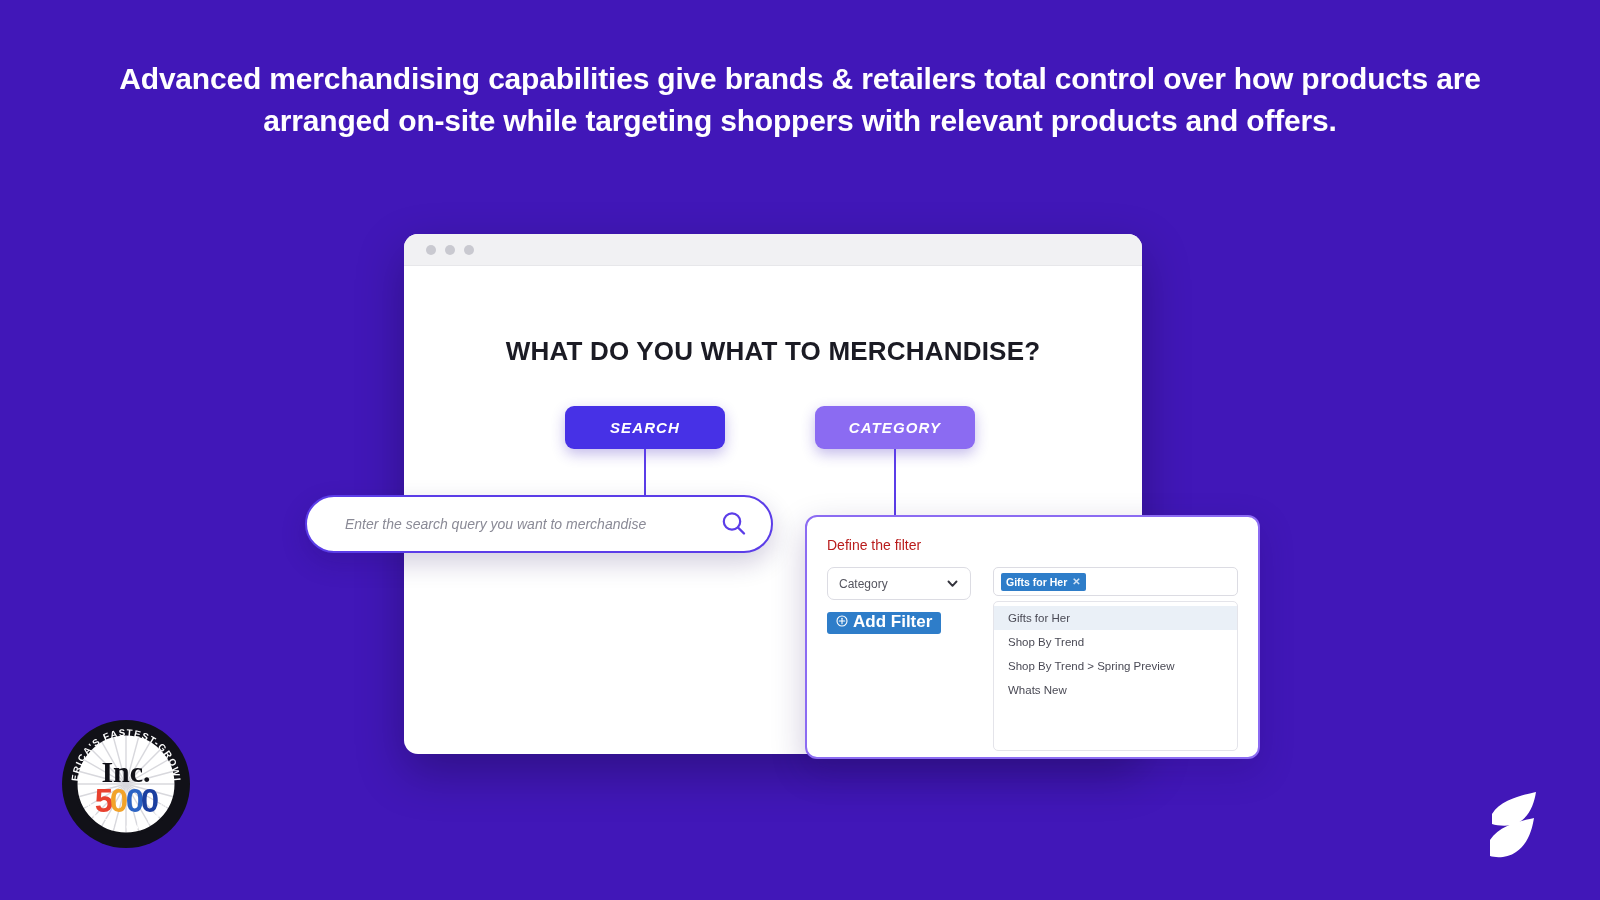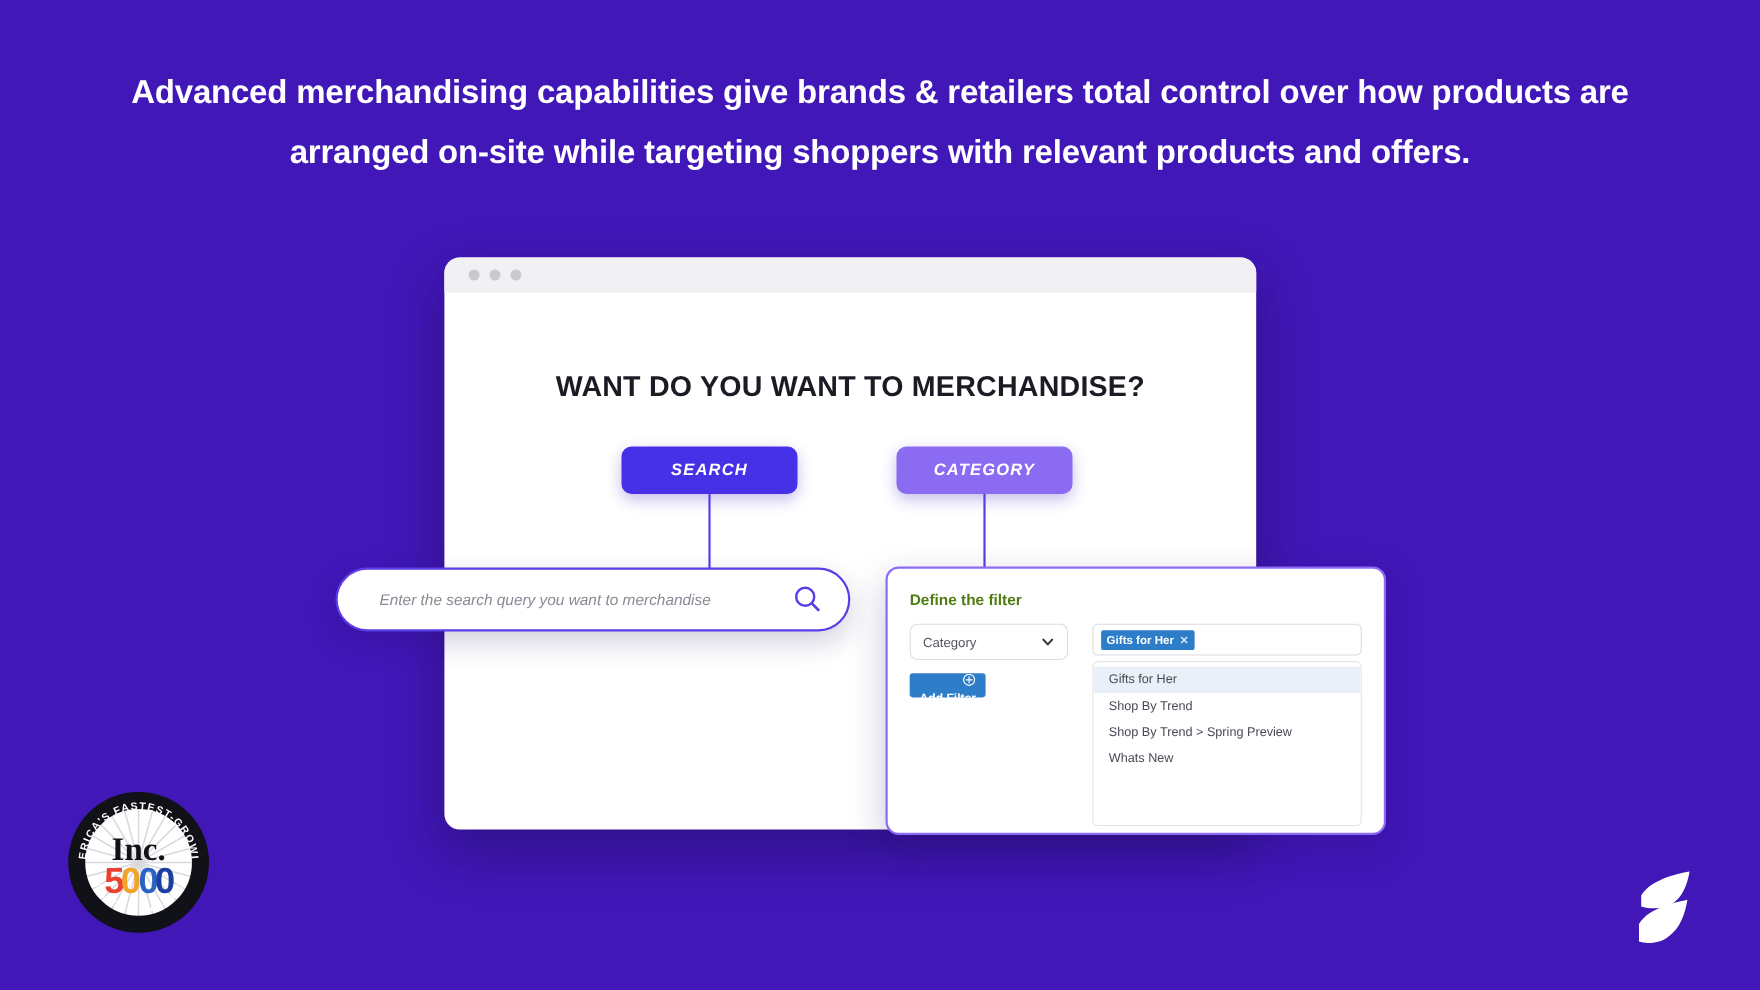"Advanced merchandising capabilities give" .headline { line-height: 54px -> 42px }
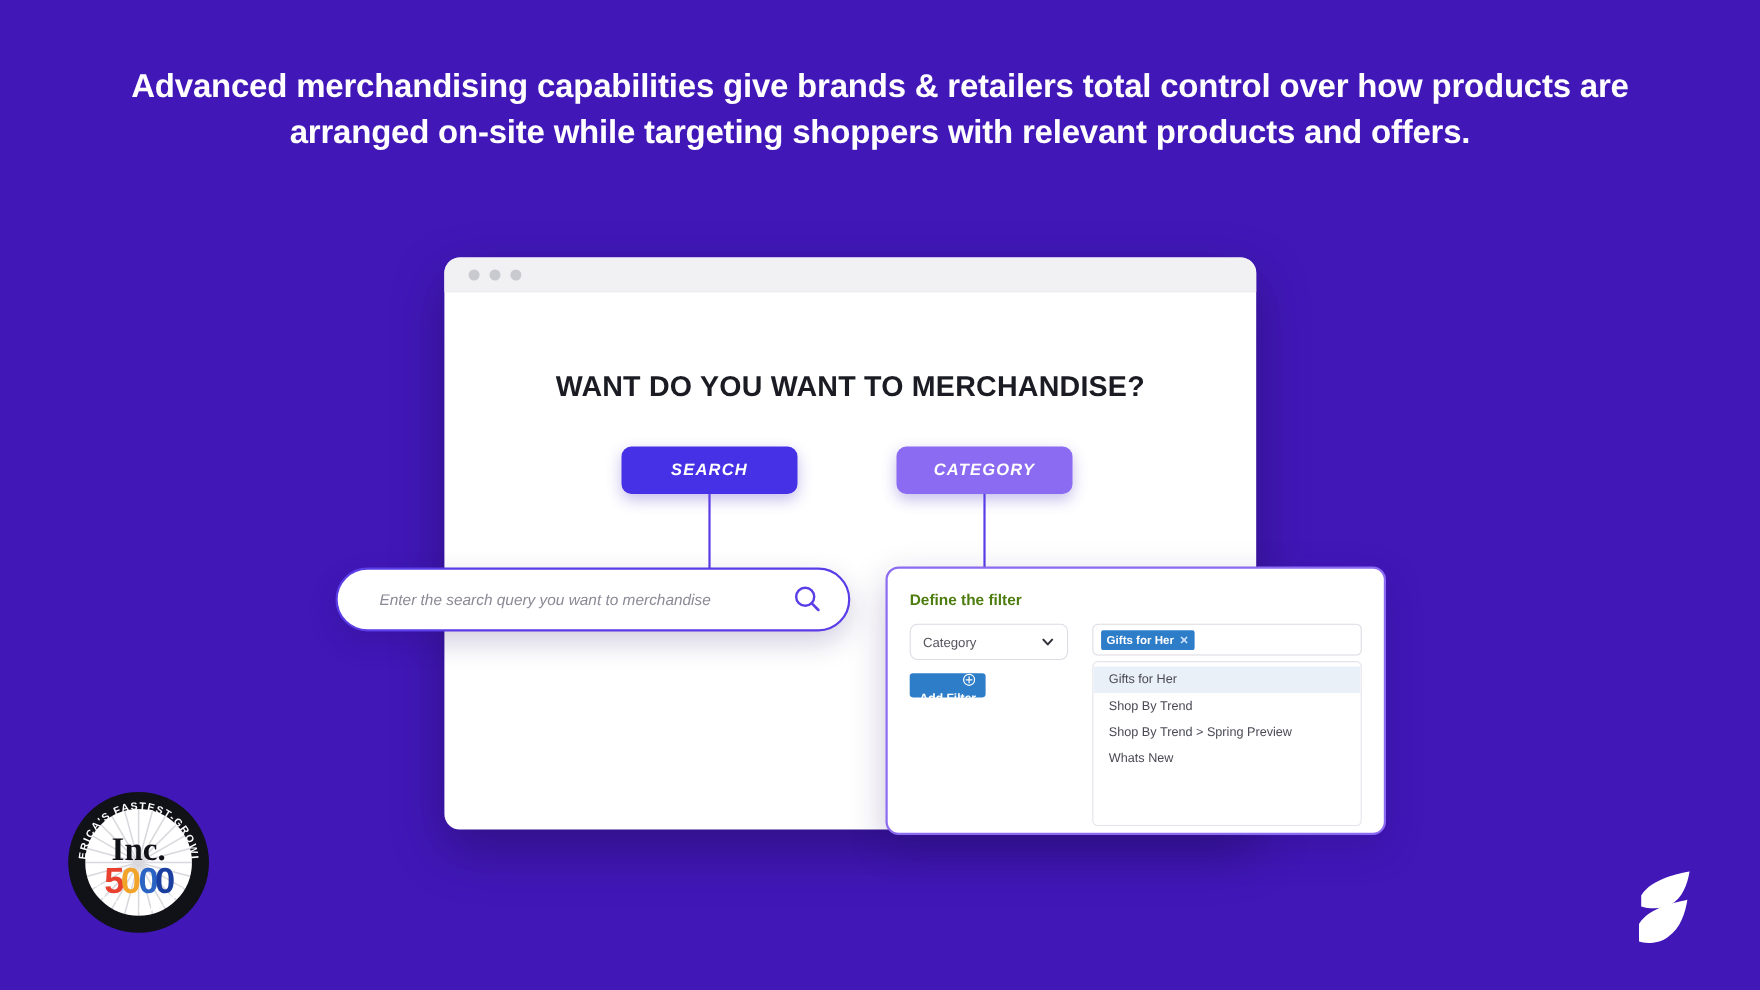"WANT DO YOU WANT TO" div.mq-title { text: WANT DO YOU WANT -> WHAT DO YOU WHAT }
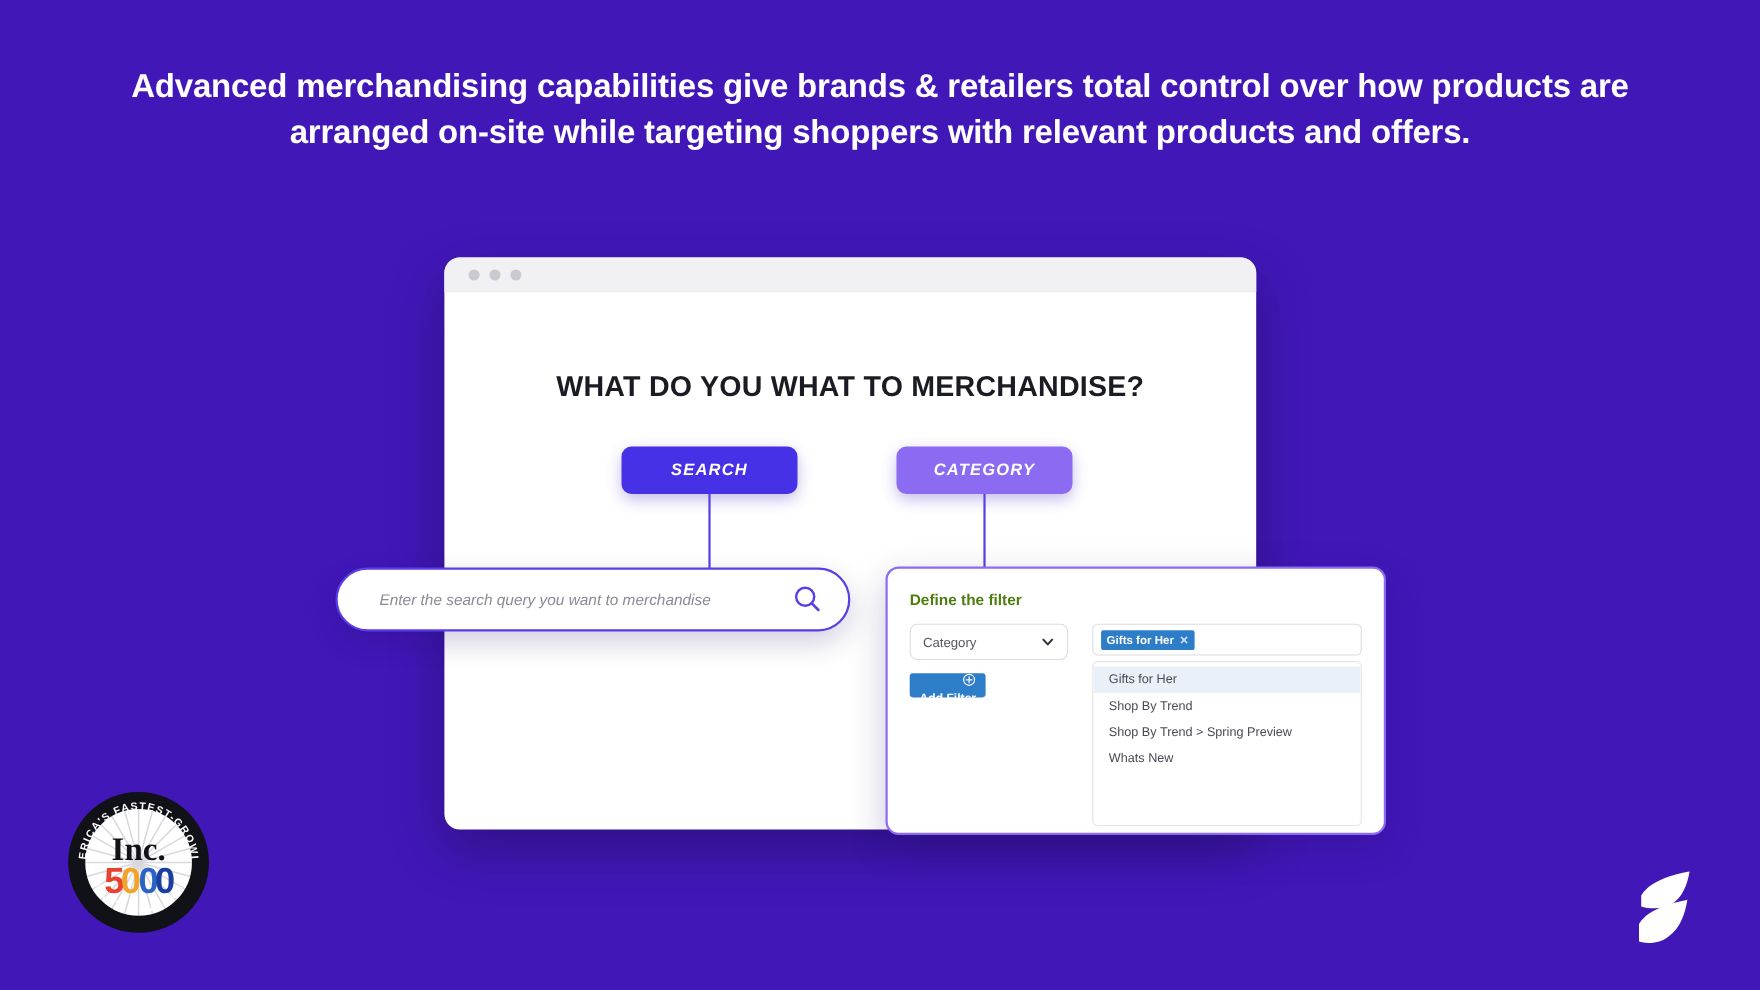"Enter the search query you" .search-field { margin-top: 21px -> none }
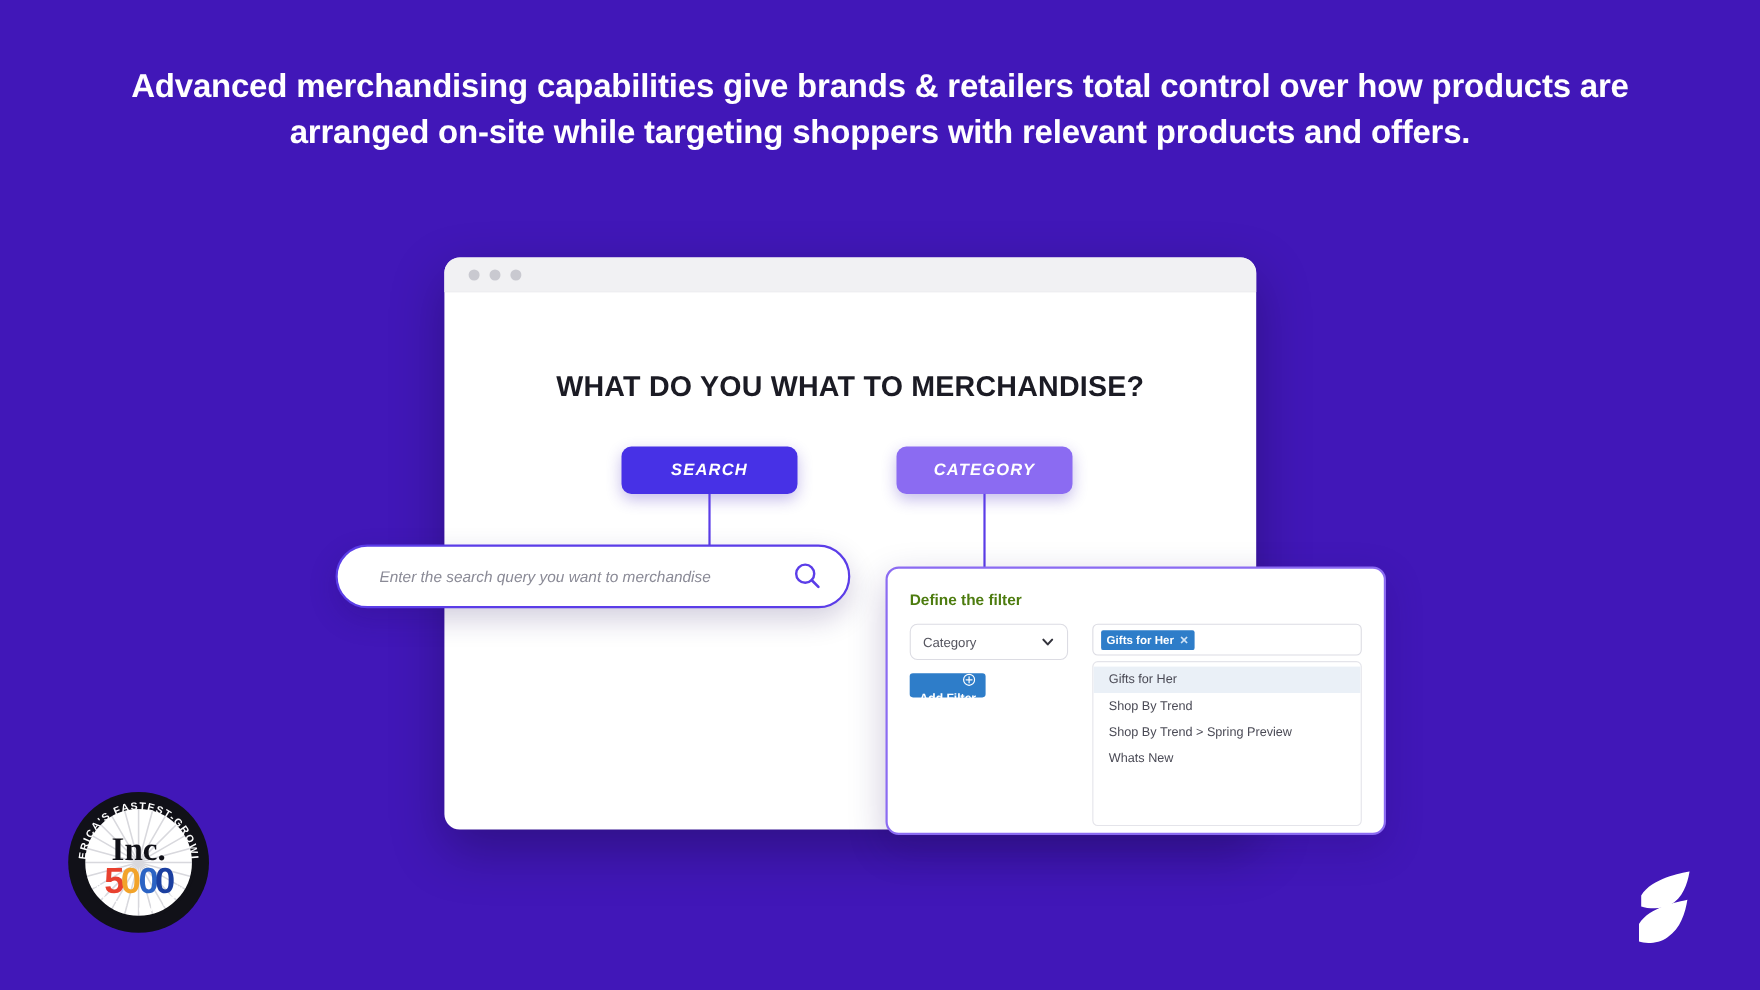"Define the filter" .filter-title { color: #4d7c0f -> #b91c1c; font-weight: bold -> normal }
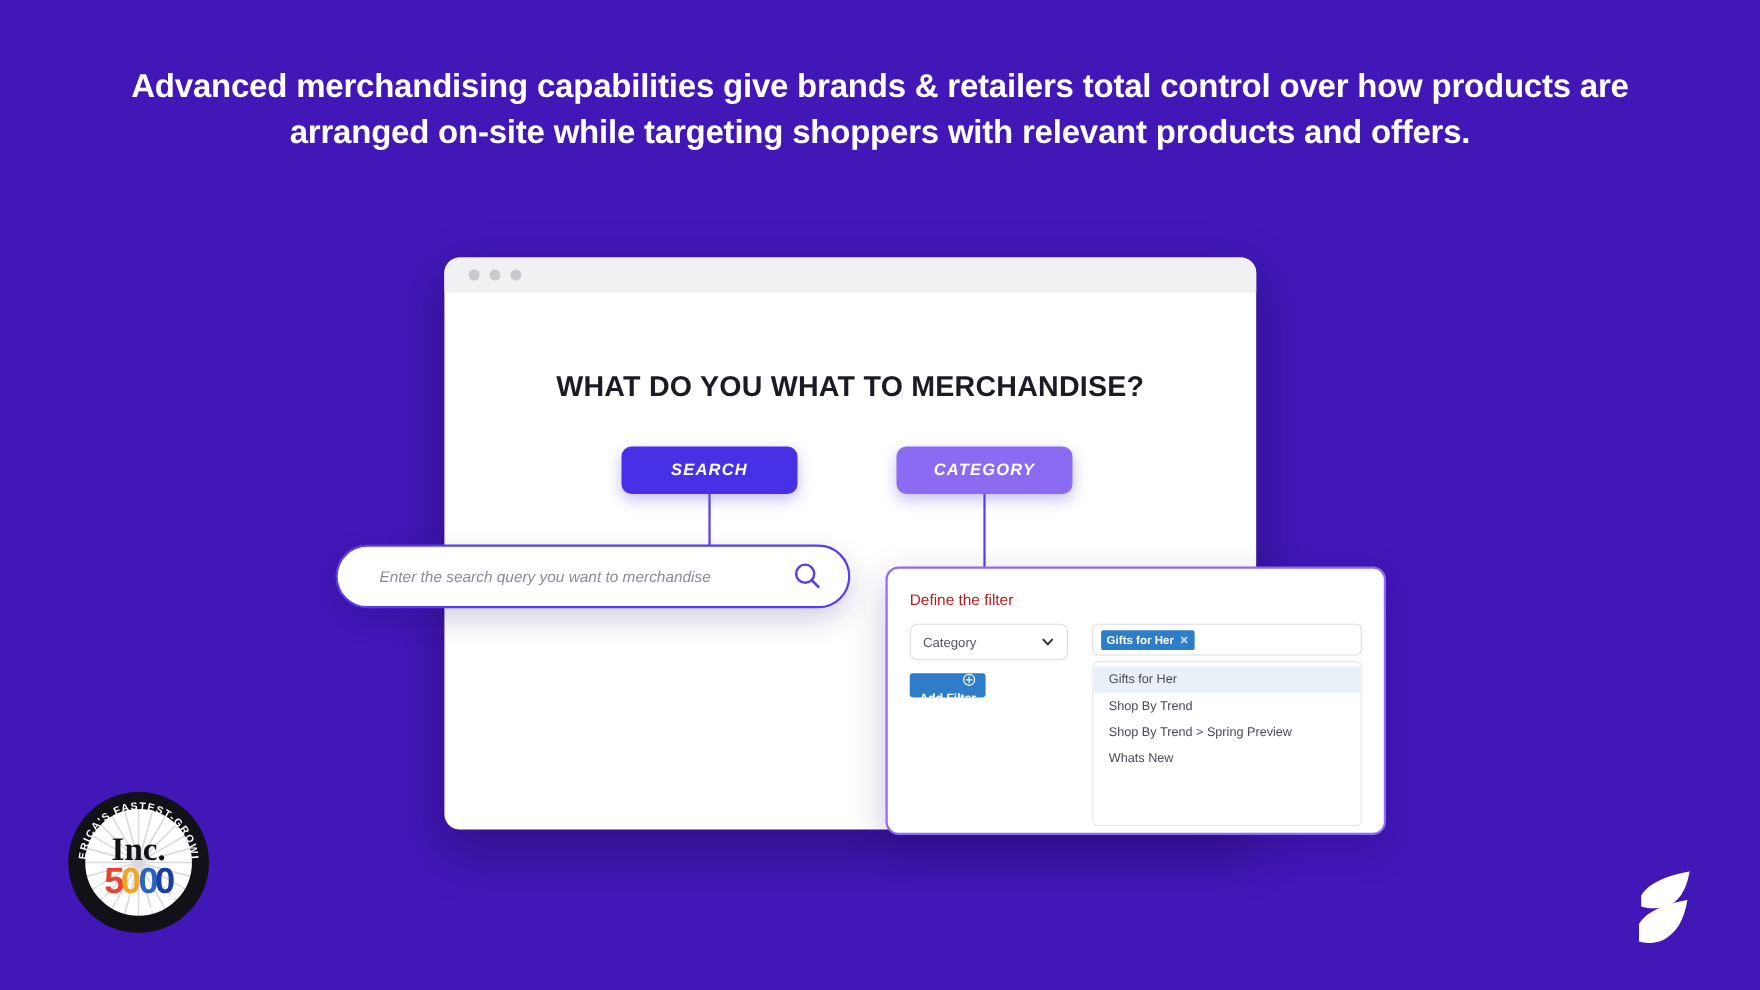"Add Filter" .add-filter { align-items: flex-end -> flex-start; flex-direction: column -> none; font-size: 11px -> 17px }
